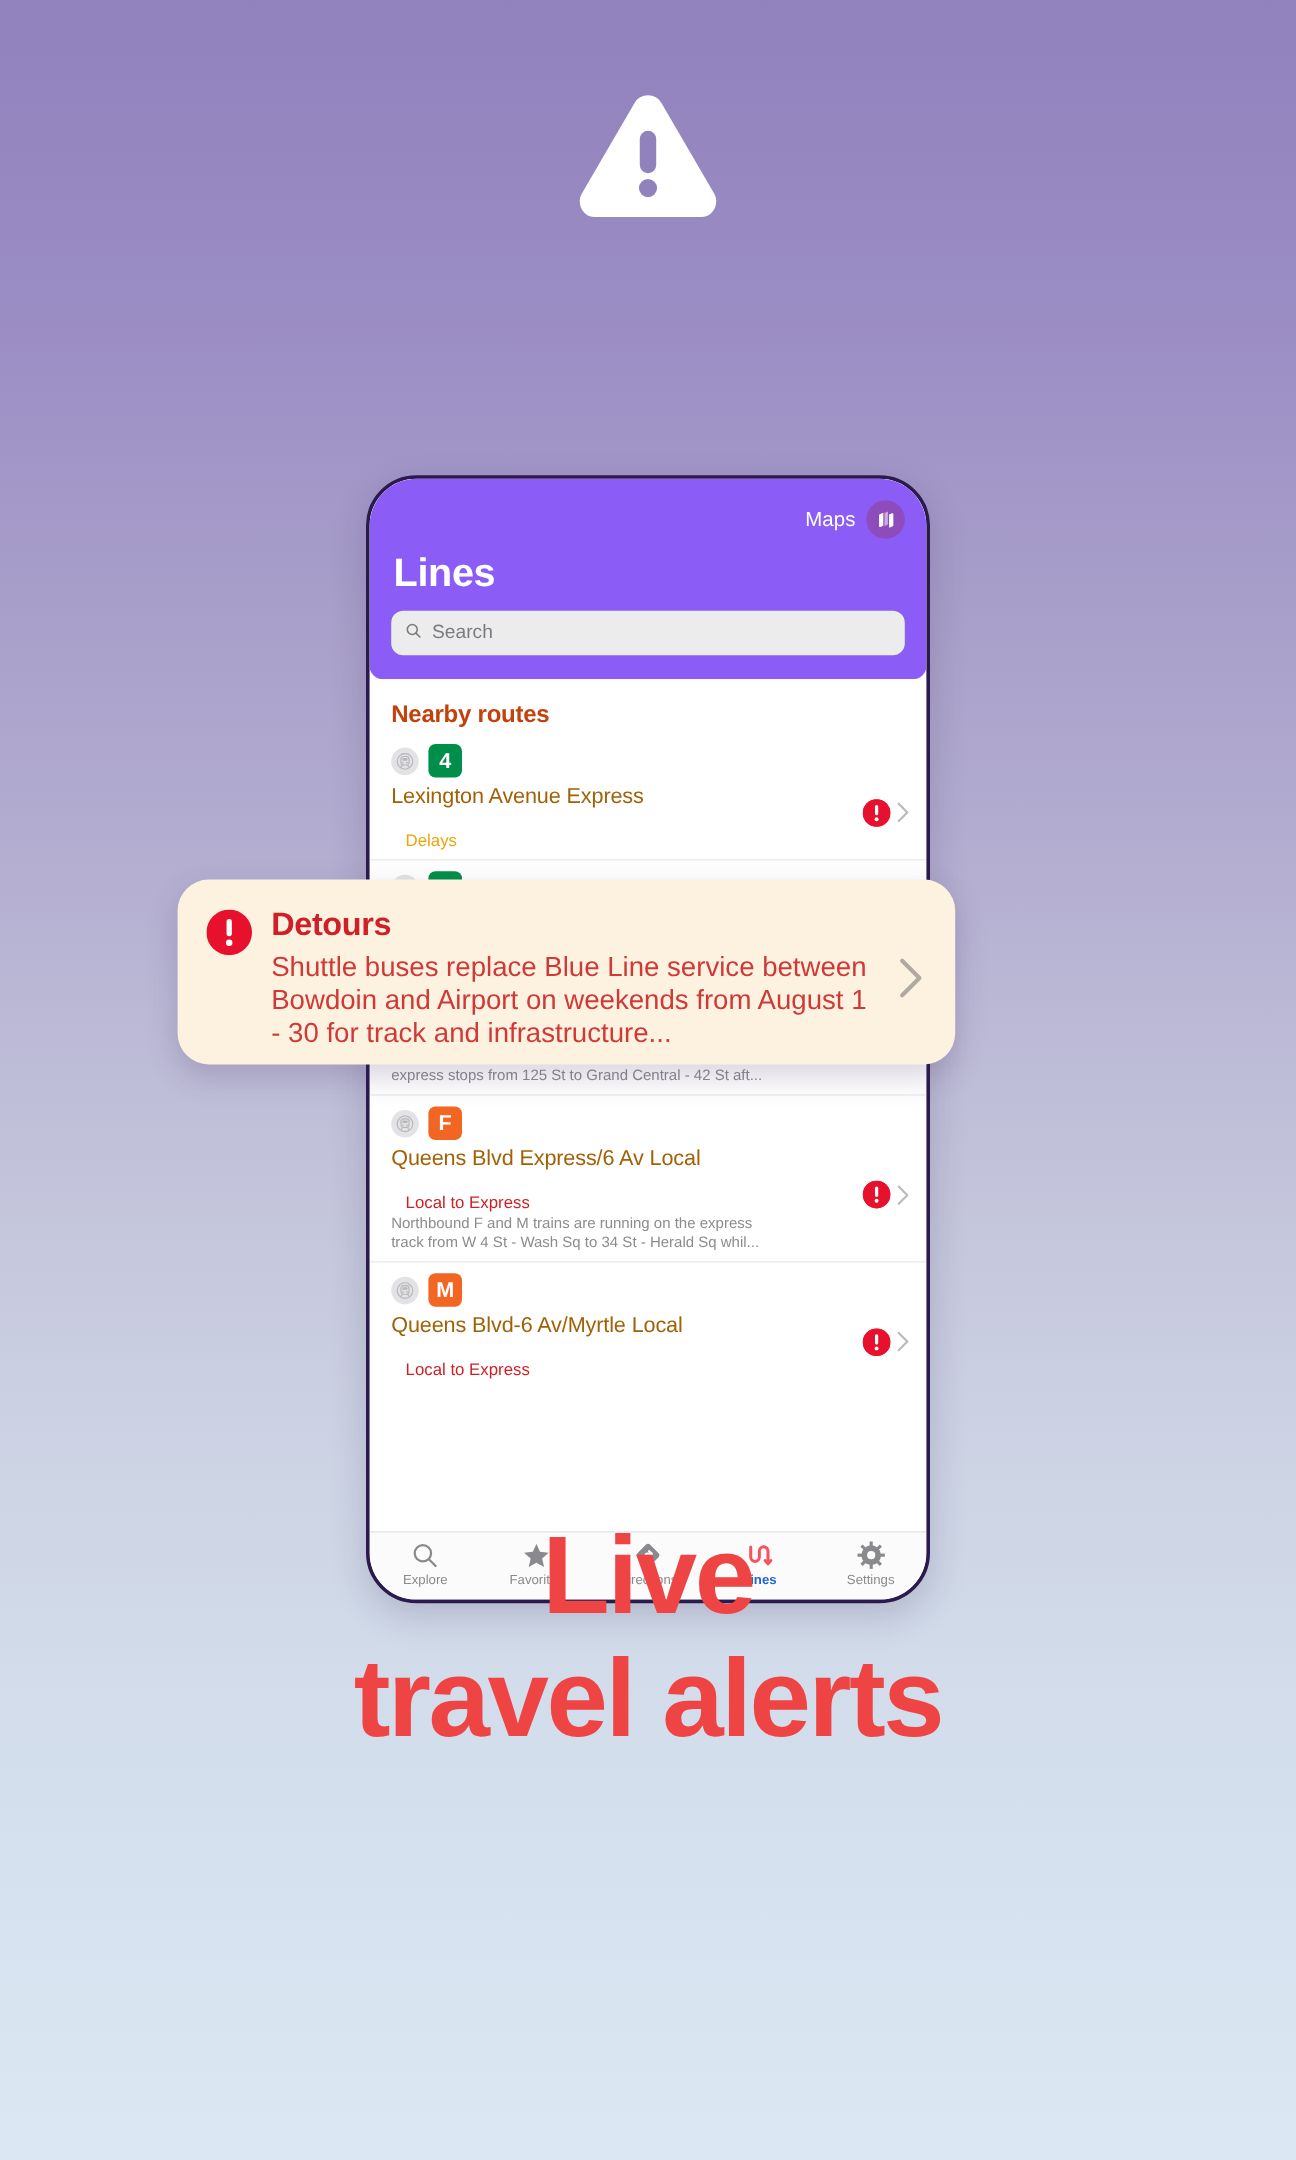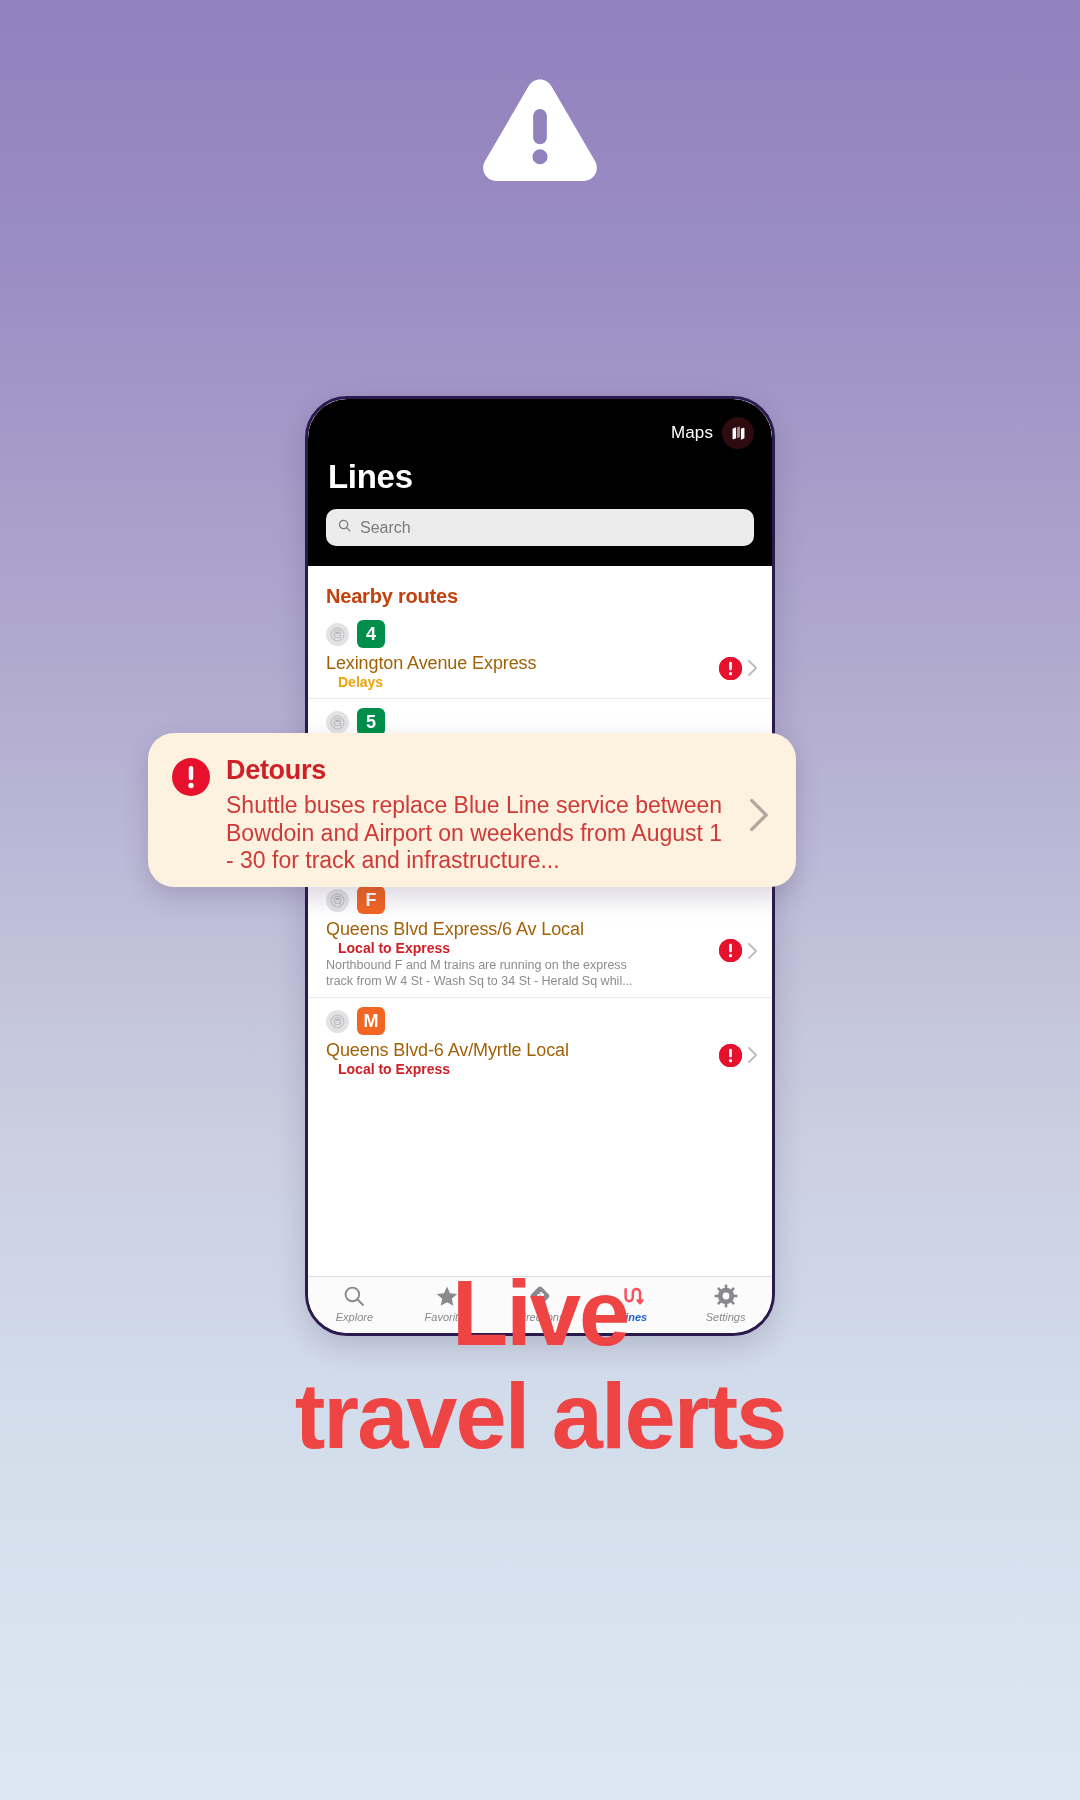"Maps" .app-header { background: #000000 -> #8b5cf6; border-radius: none -> 11px }
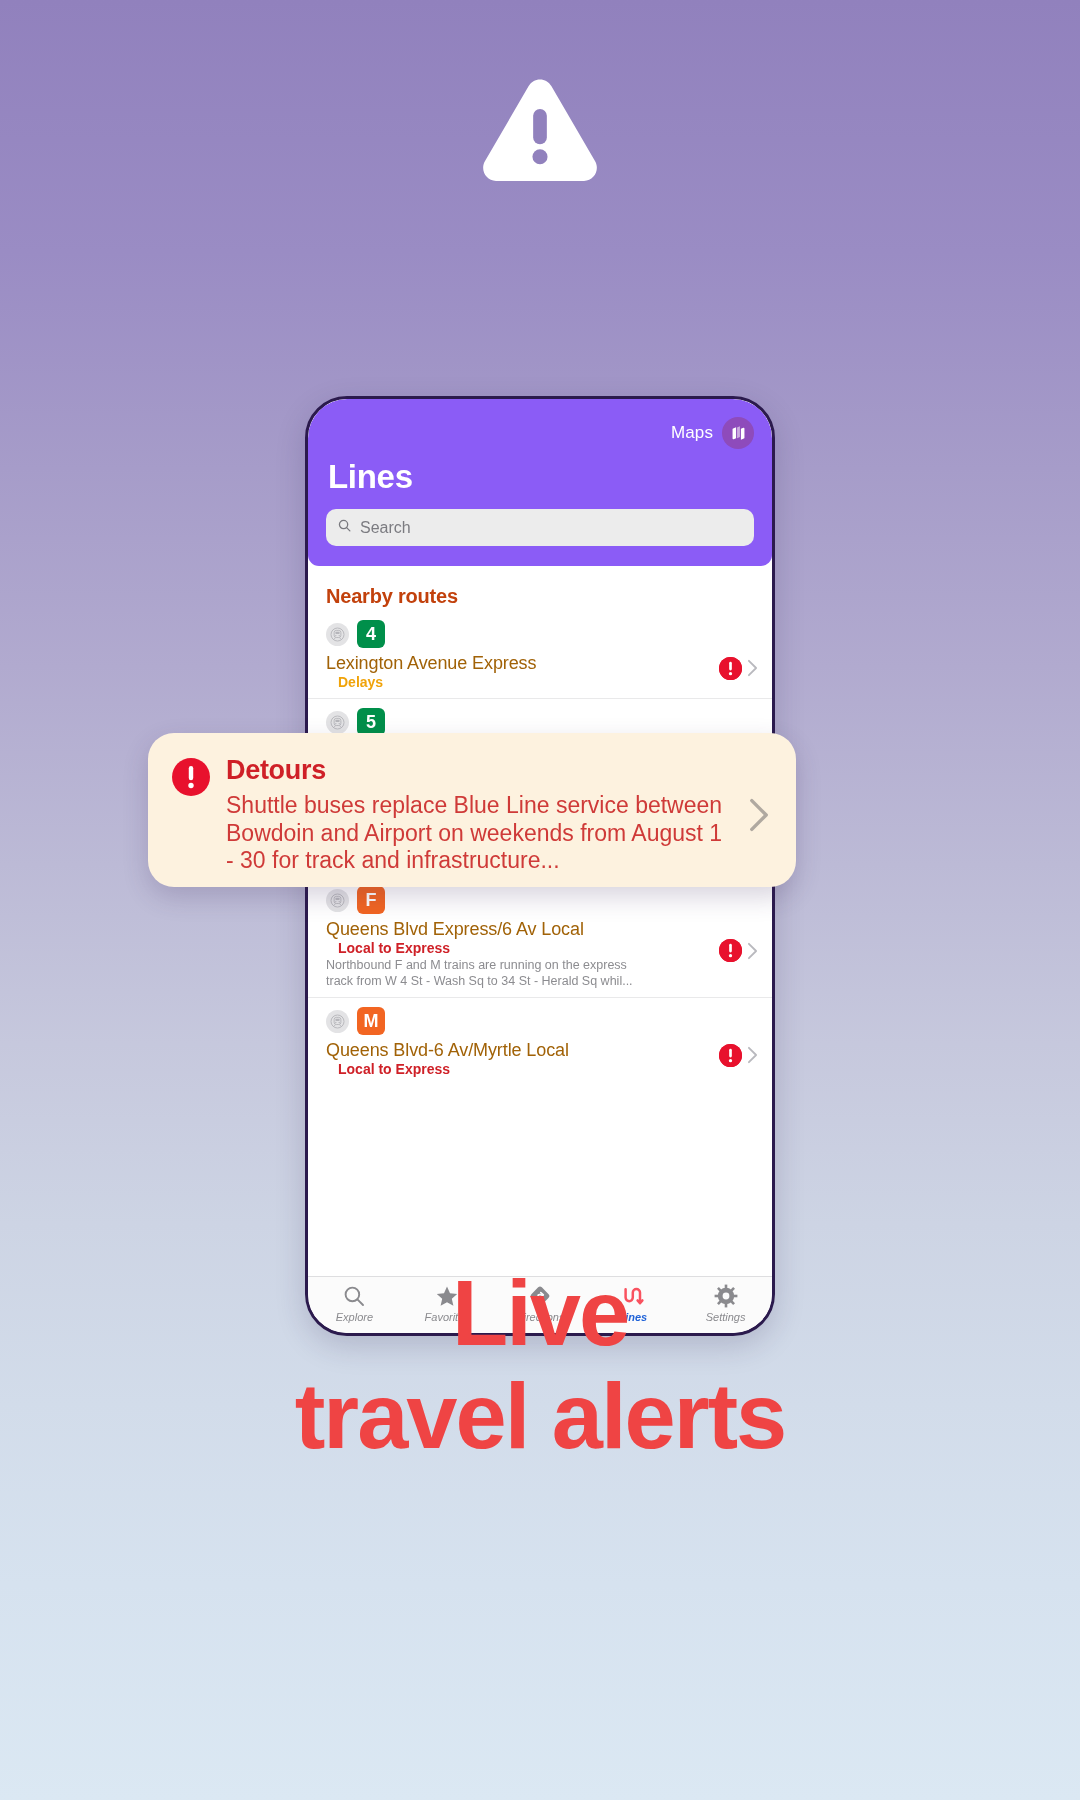"Delays" .route-status { font-weight: bold -> normal; margin-top: 0 -> 18px }
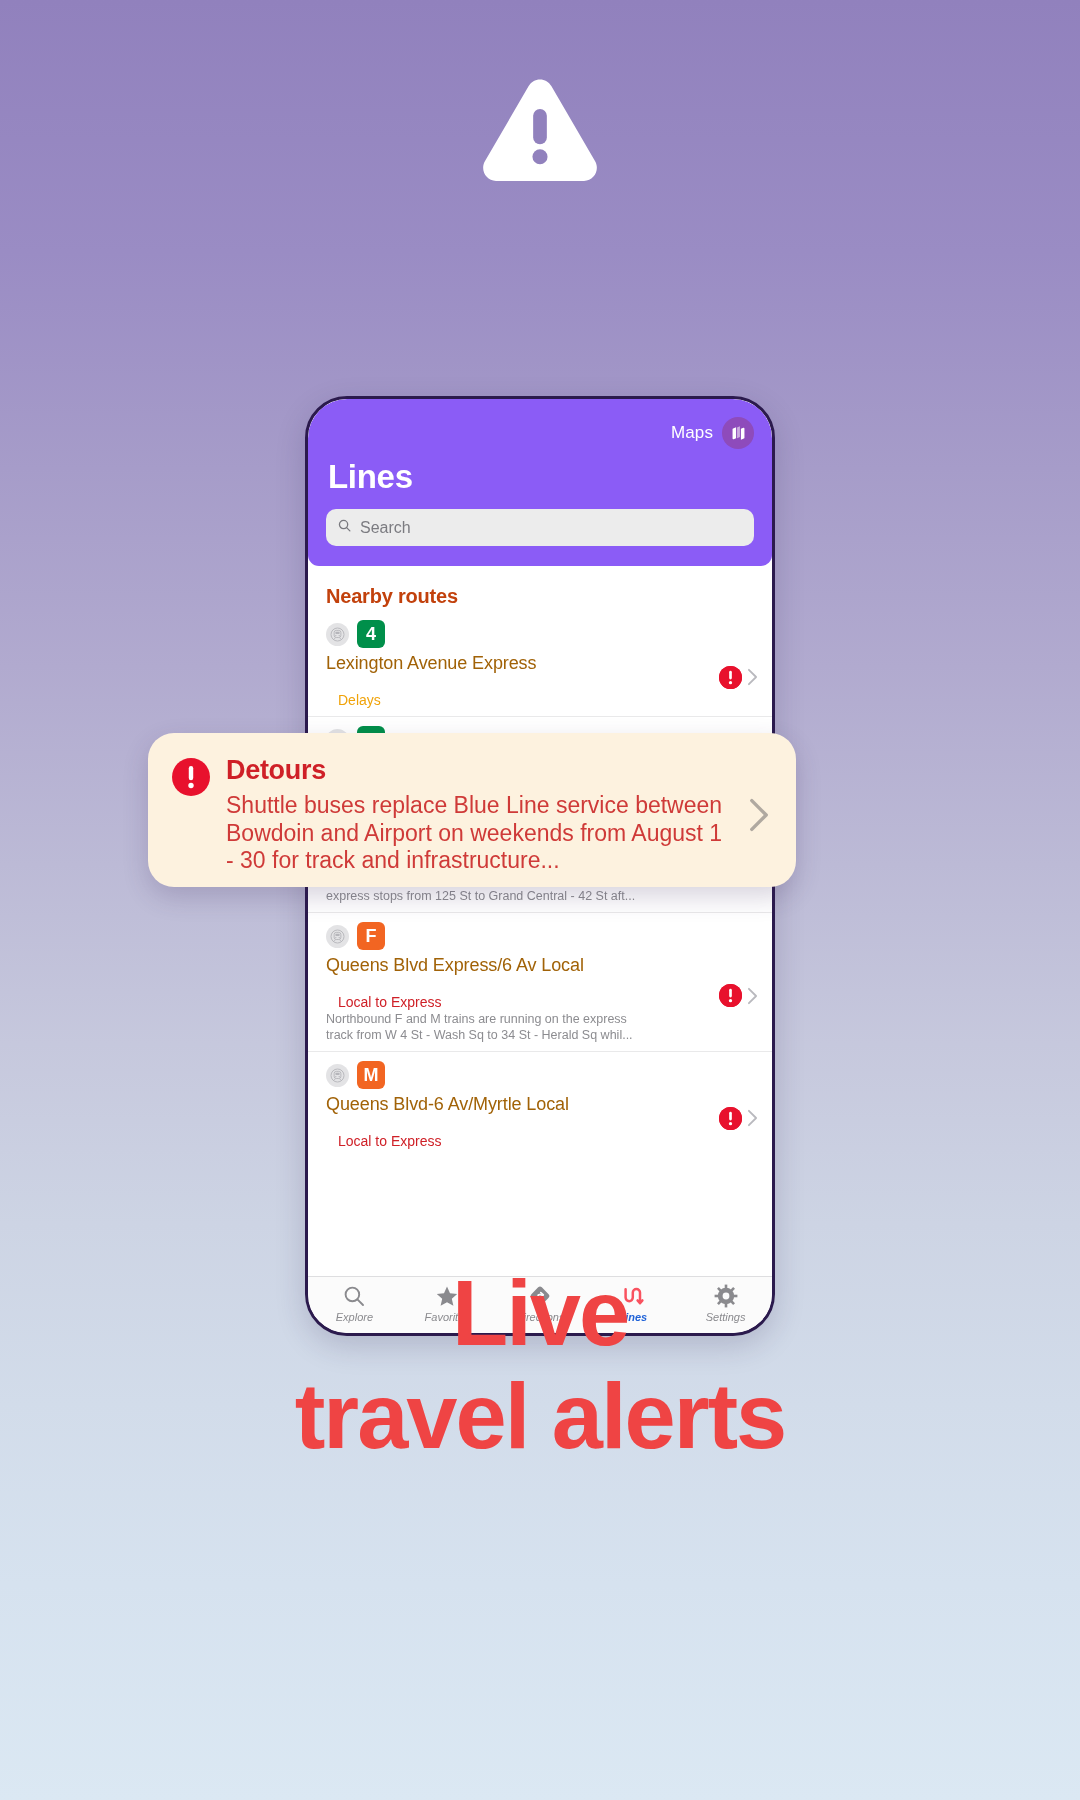"Explore" .tabbar { font-style: italic -> none }
